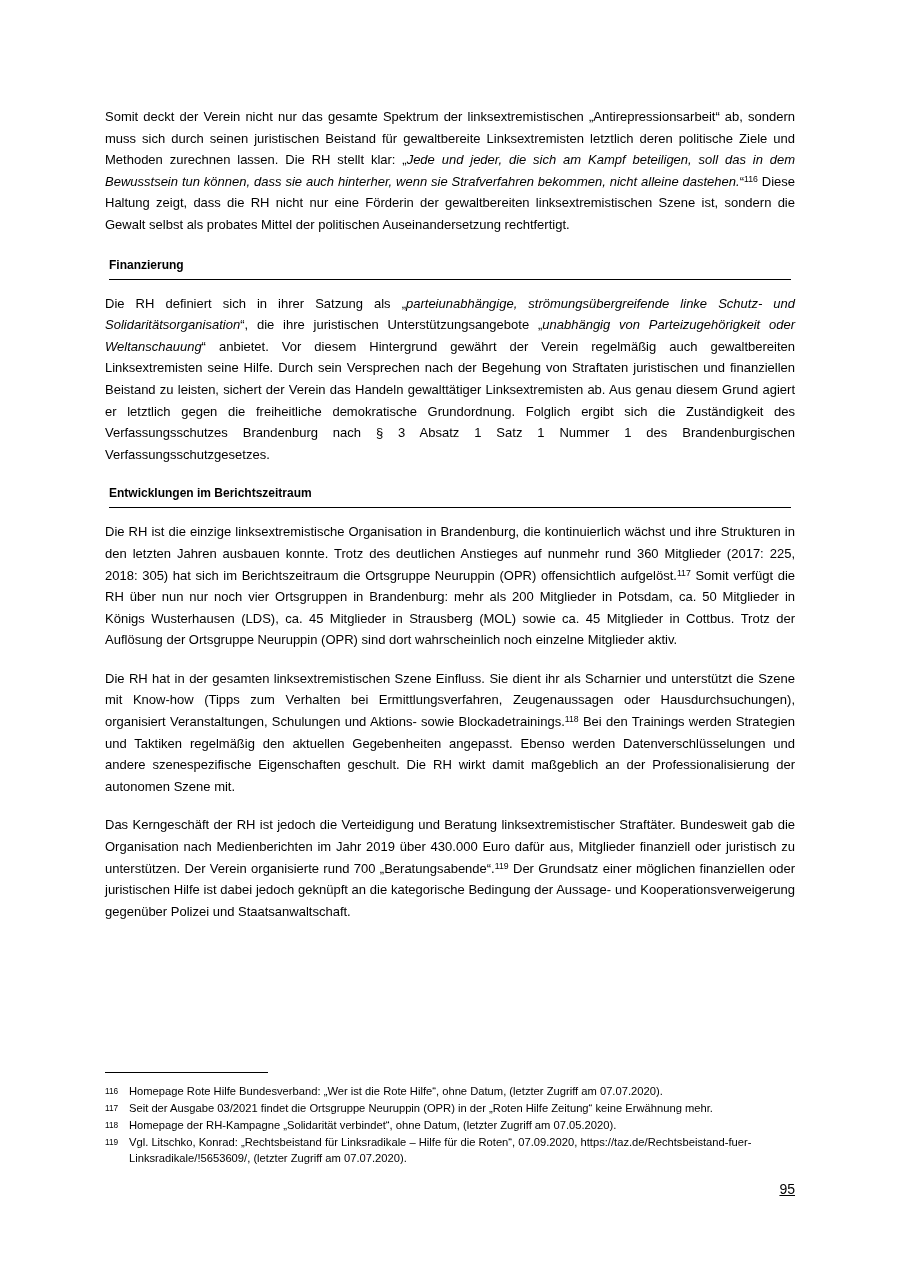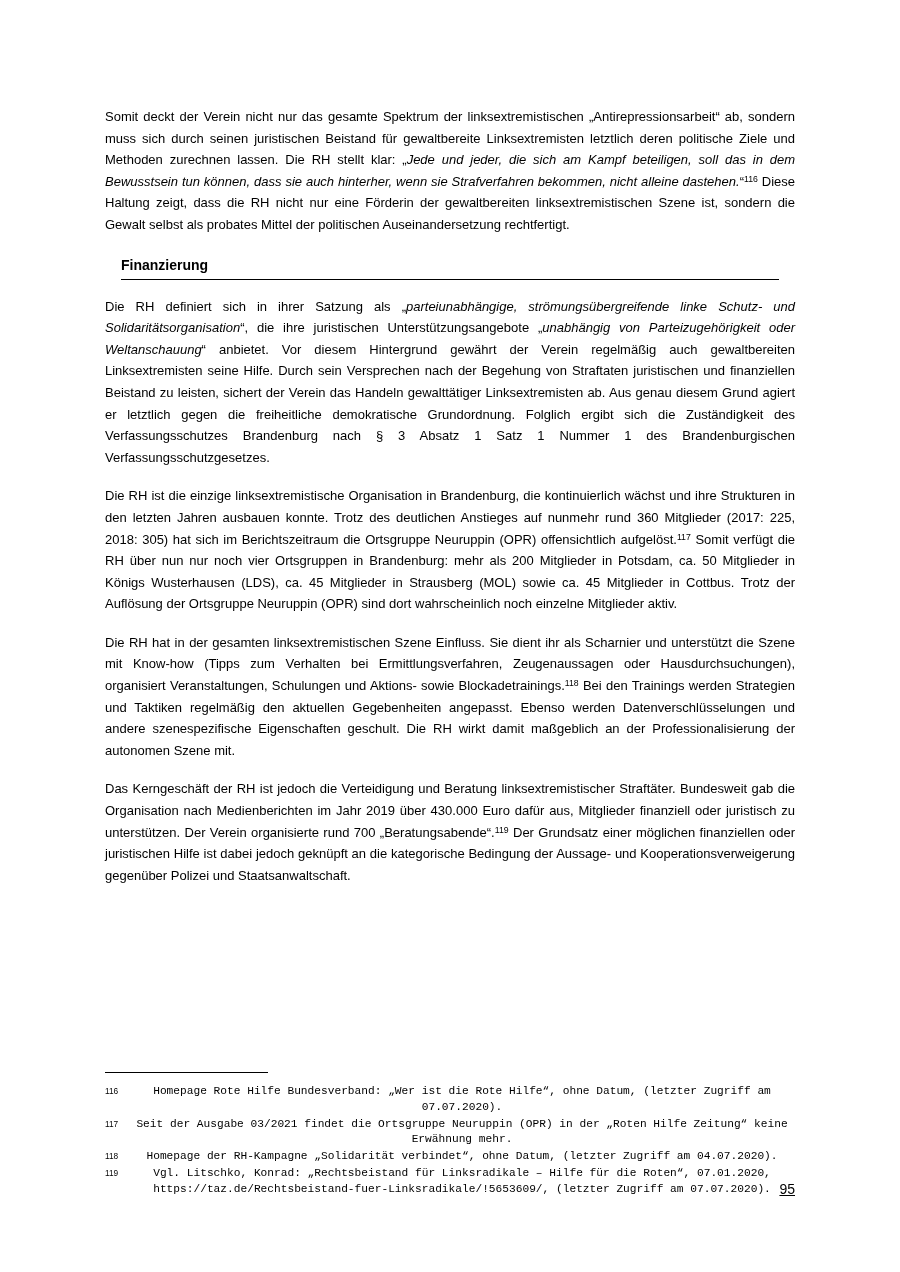"Finanzierung" .section-head { font-size: 14px -> 12px; margin: 16px -> 4px }
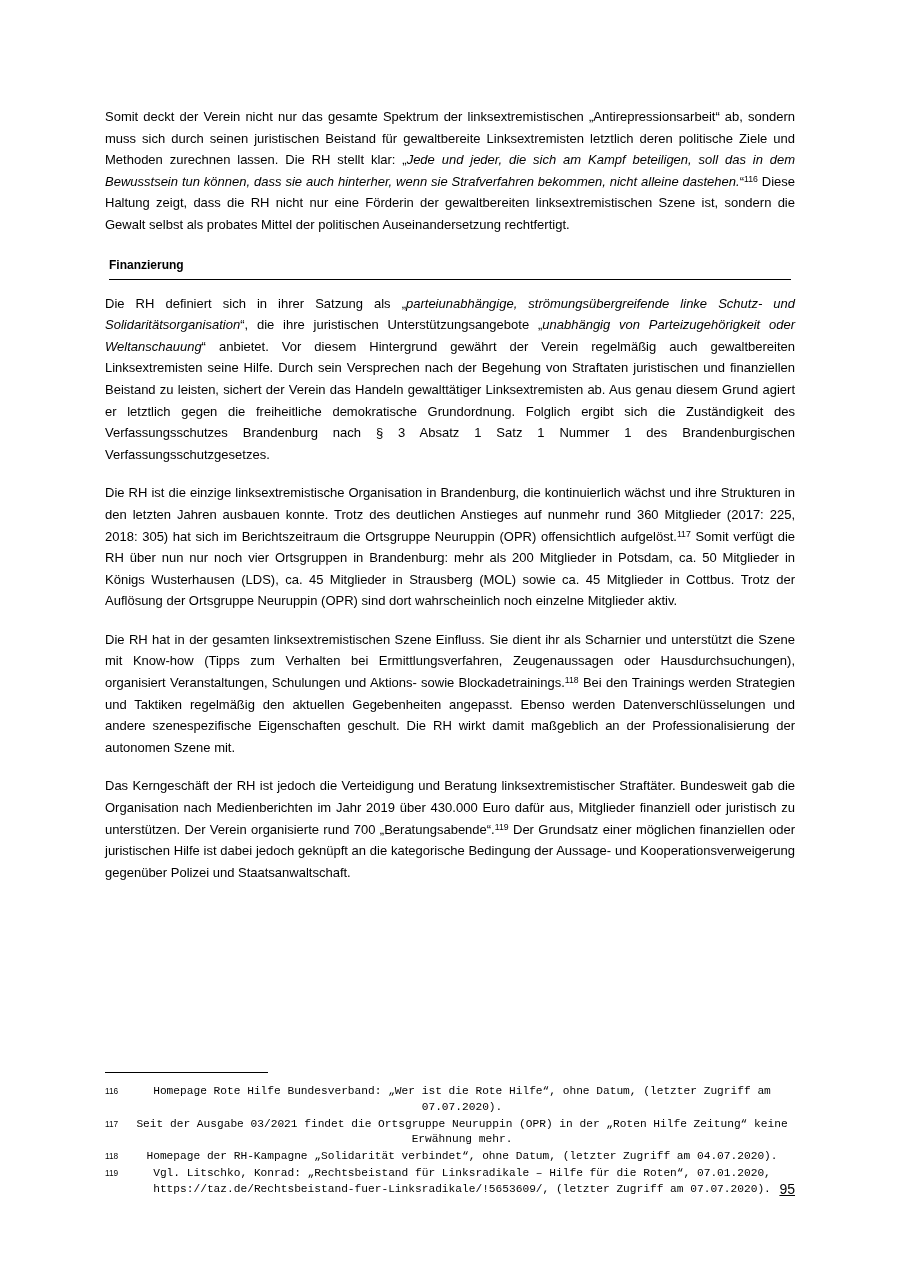"Entwicklungen im Berichtszeitraum" div.head-block { html: none -> <div> <h2>Entwicklungen im Berichtszeitraum</h2> </div> }
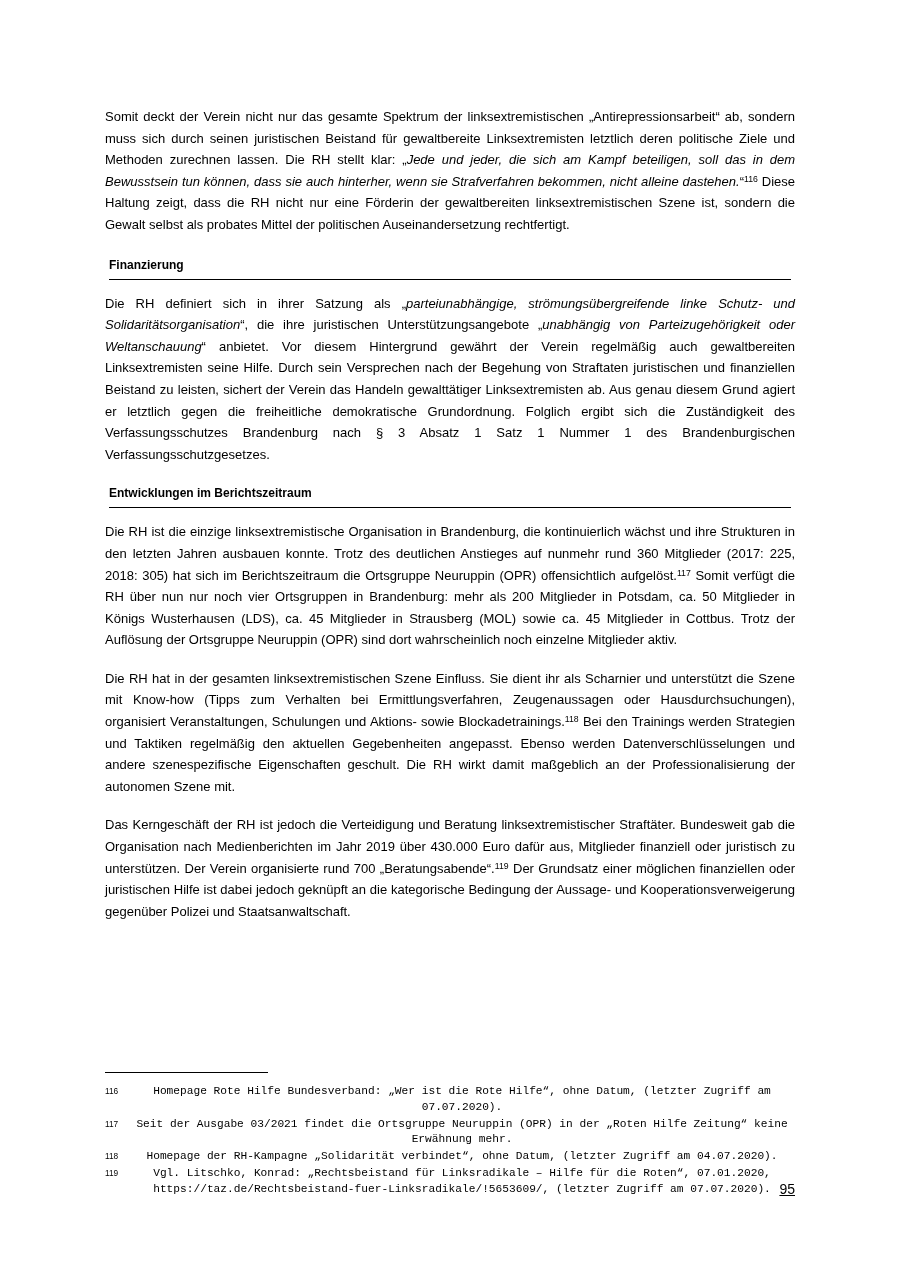"Homepage Rote Hilfe Bundesverband: „Wer" .fn-text { font-family: Liberation Mono, monospace -> none; text-align: center -> left }
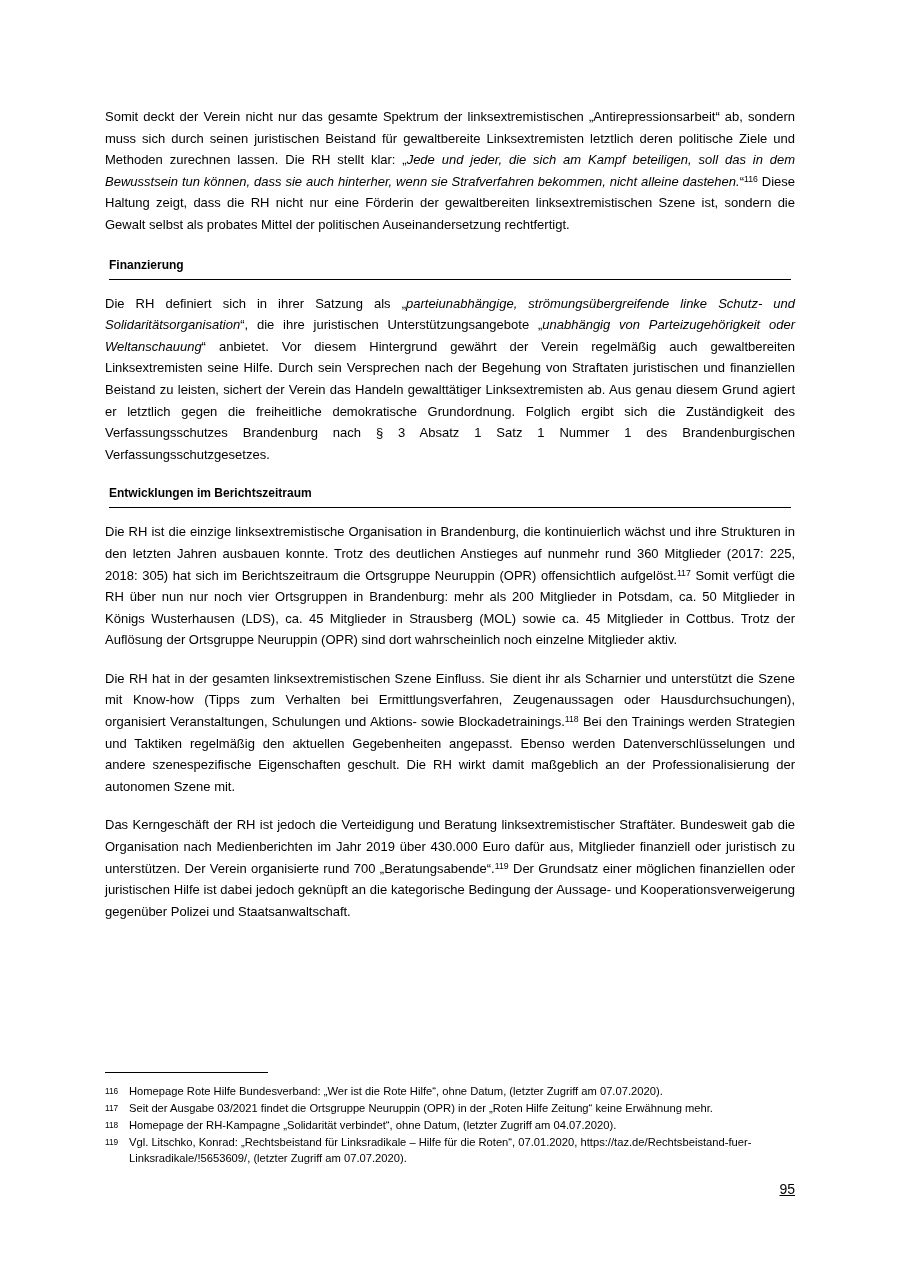"Homepage der RH-Kampagne „Solidarität" div.fn-text { text: 04.07.2020 -> 07.05.2020 }
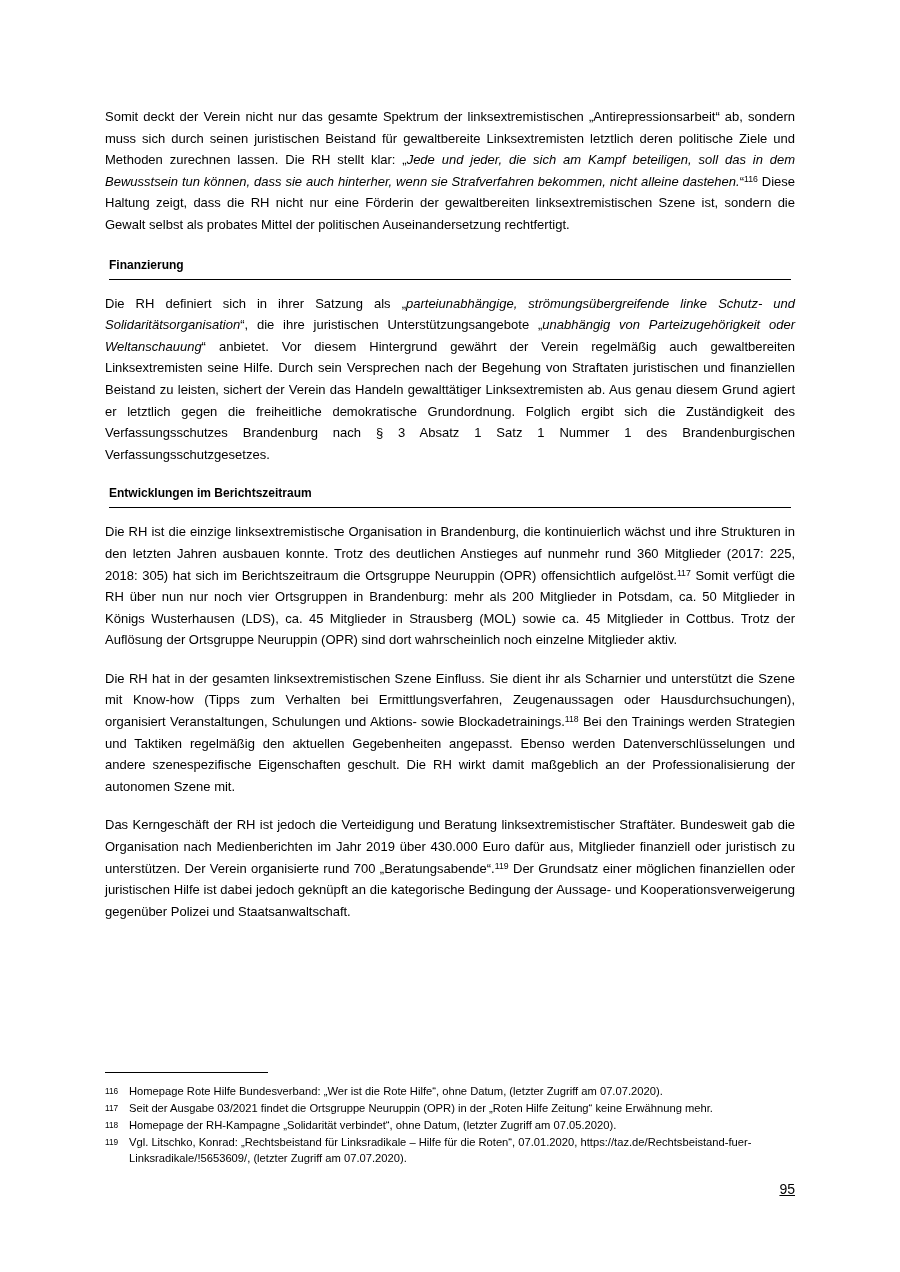"Vgl. Litschko, Konrad: „Rechtsbeistand" div.fn-text { text: 07.01.2020 -> 07.09.2020 }
